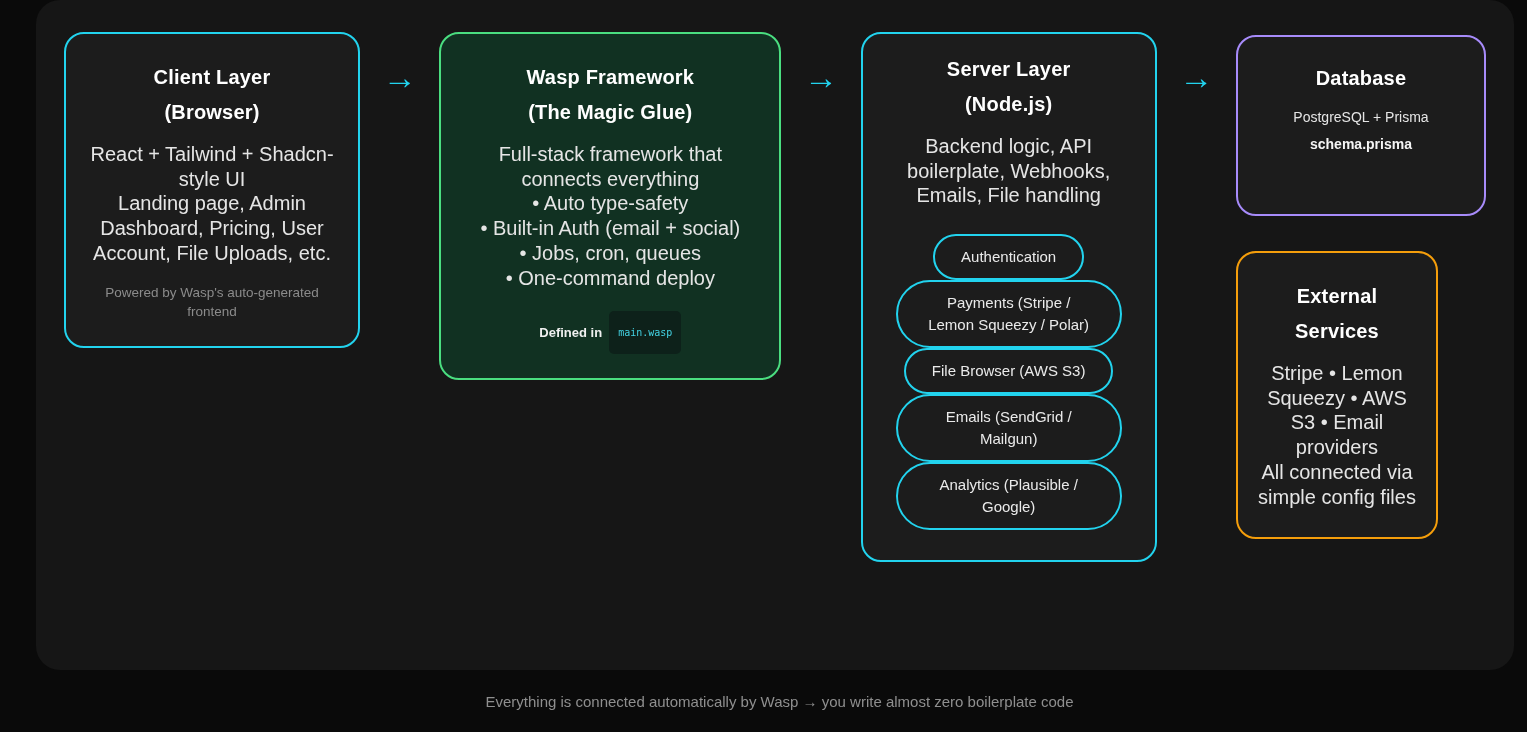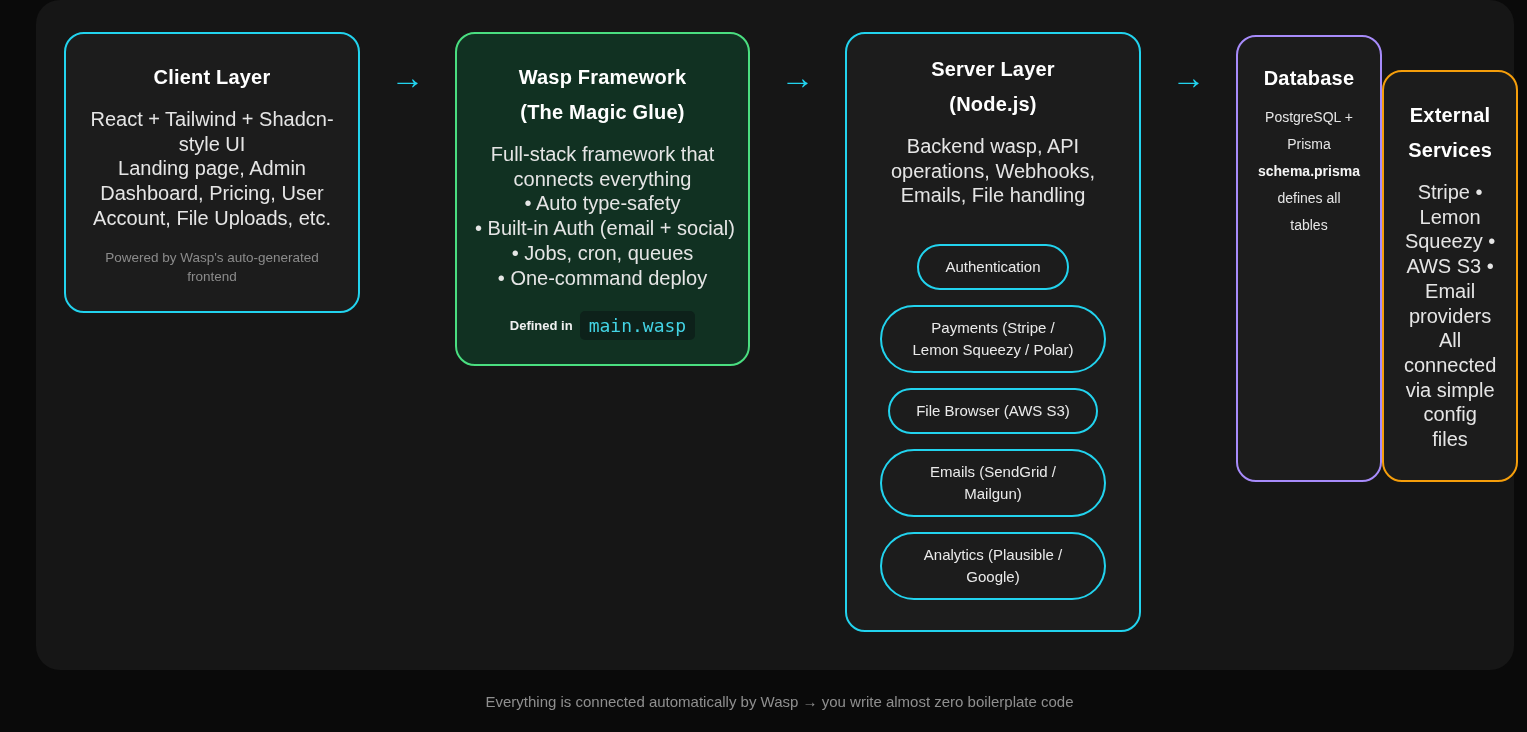"Wasp Framework" .card-wasp { width: 295px -> 342px }
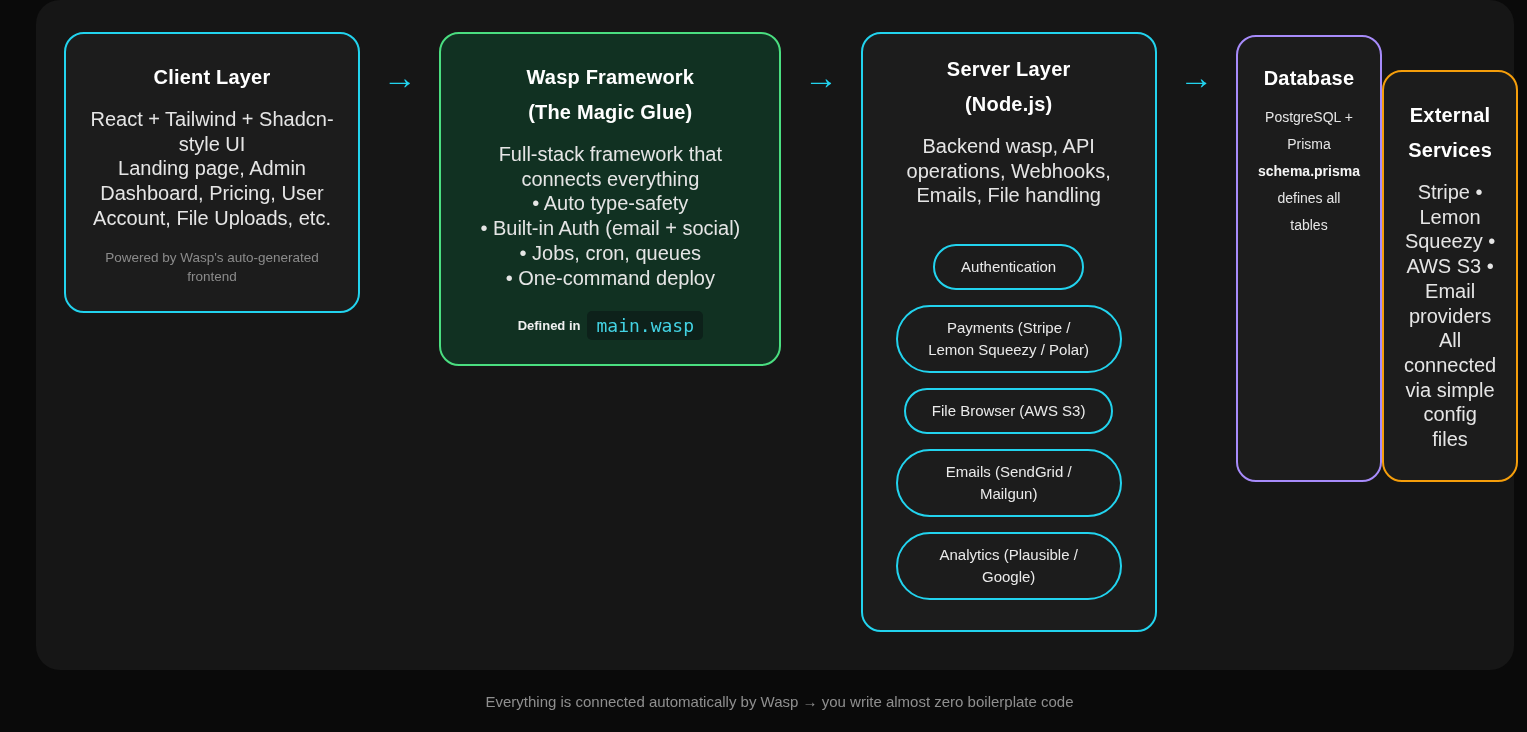"Database" .right-stack { flex-direction: none -> column }
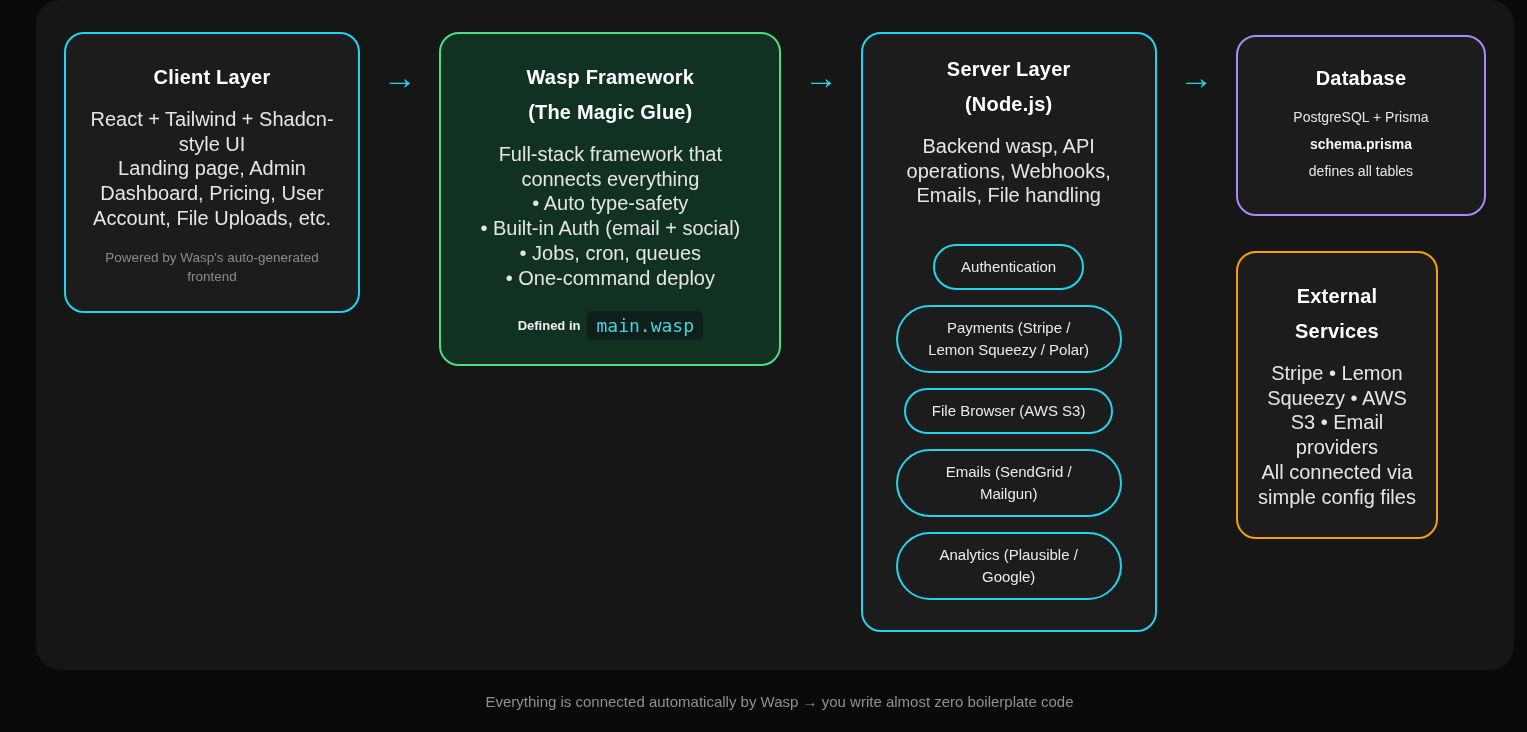"(Browser)" div { html: none -> <div>(Browser)</div> }
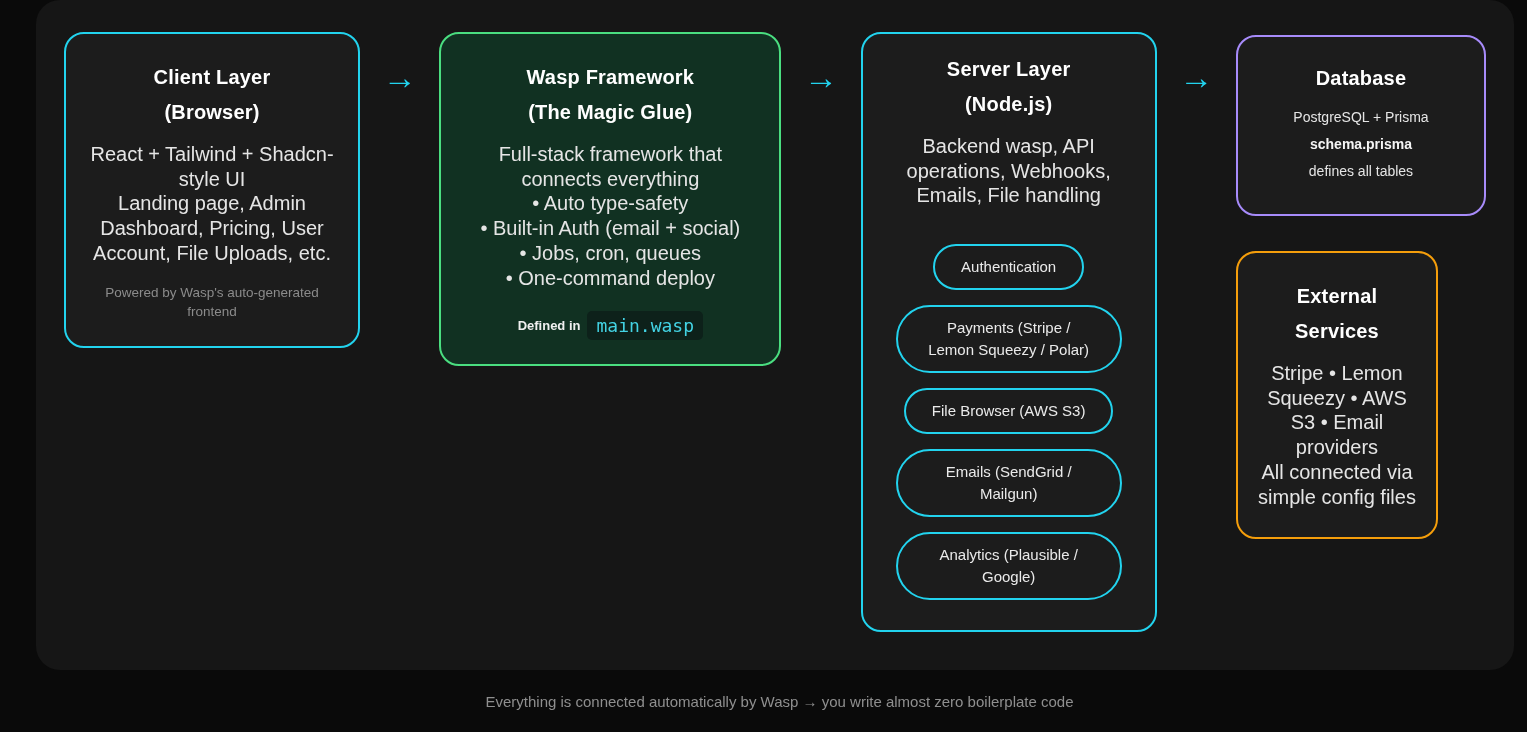"Backend wasp, API operations, Webhooks," div.card-body { text: wasp, API operations -> logic, API boilerplate }
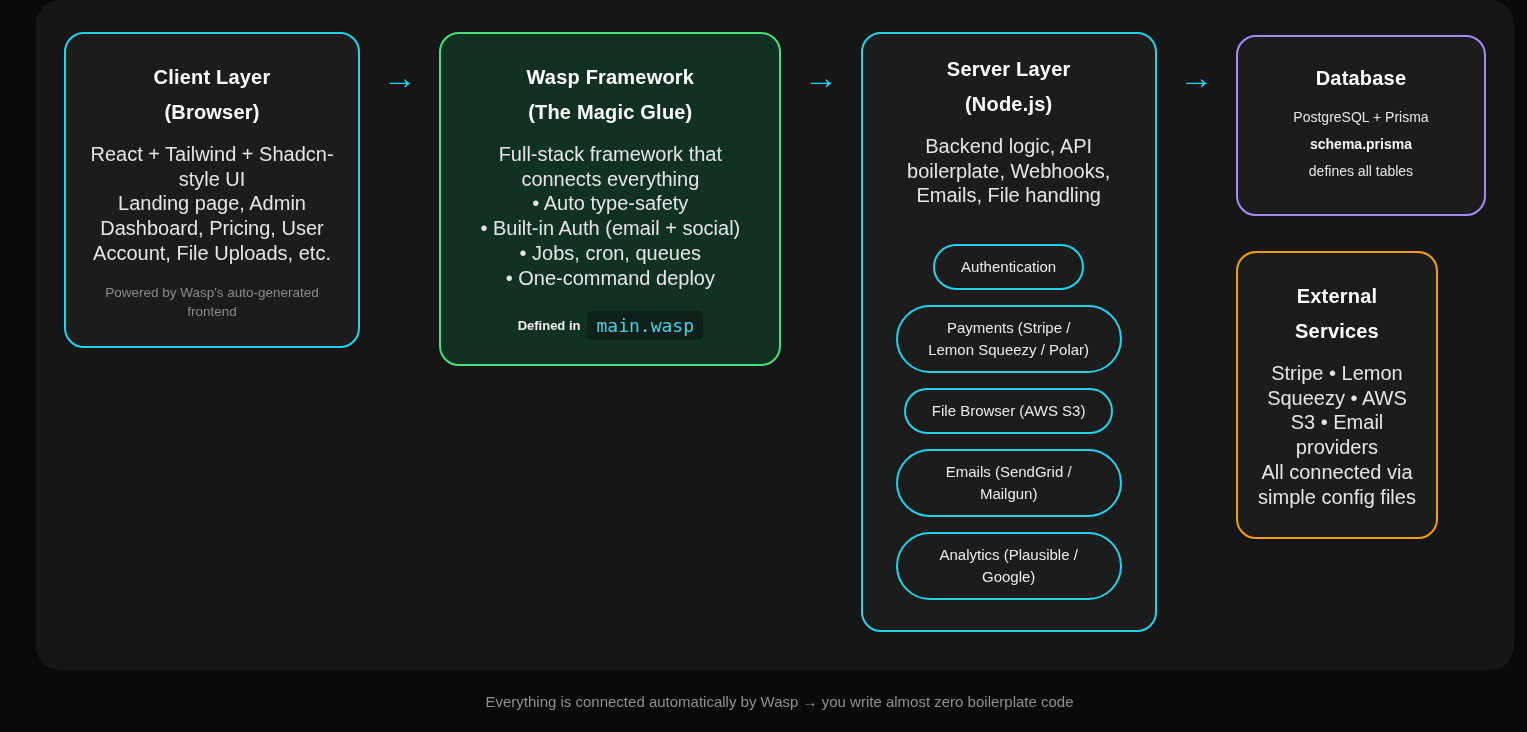"defines all tables" div { html: <div>defines all tables</div> -> none }
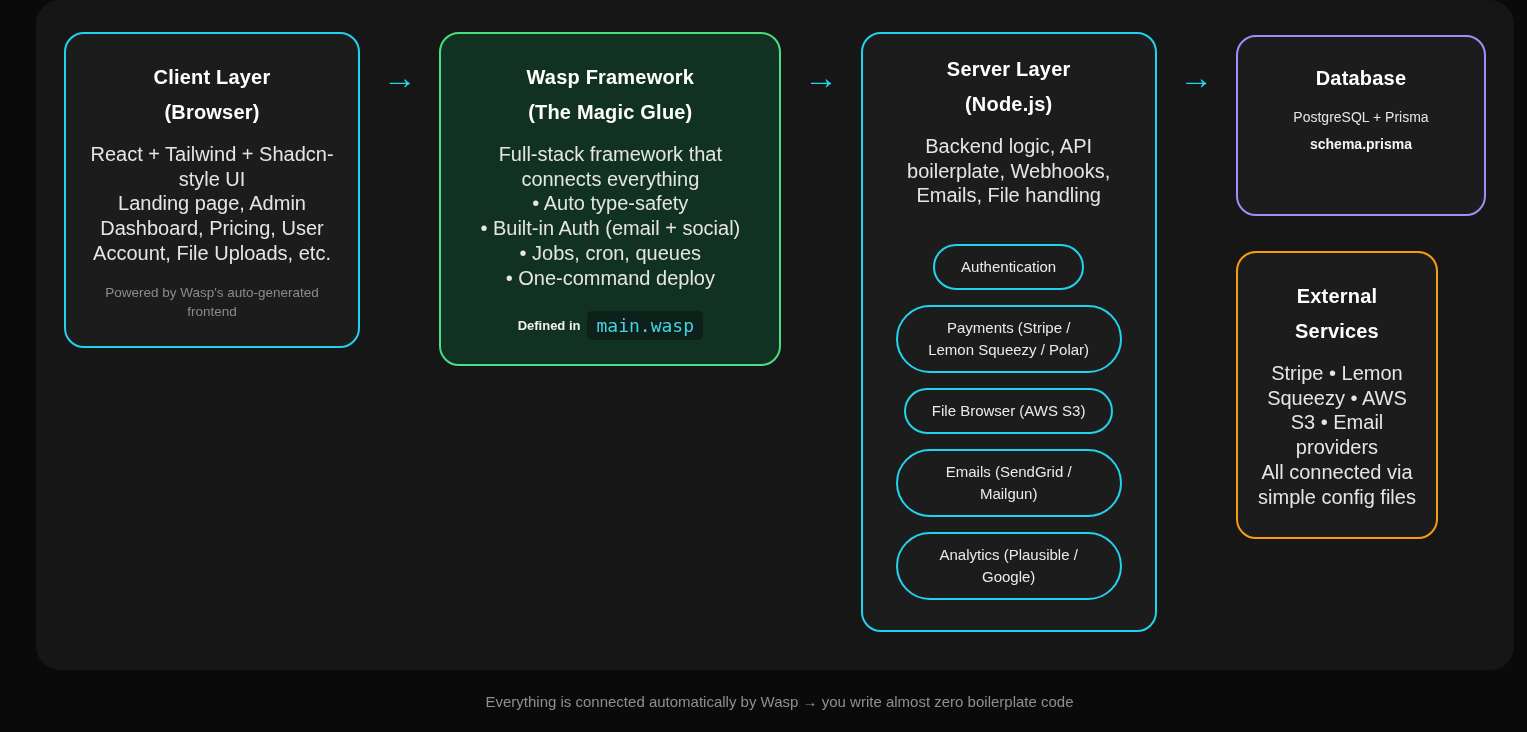"Authentication" .pills { gap: 15px -> none; margin-top: 36px -> 26px }
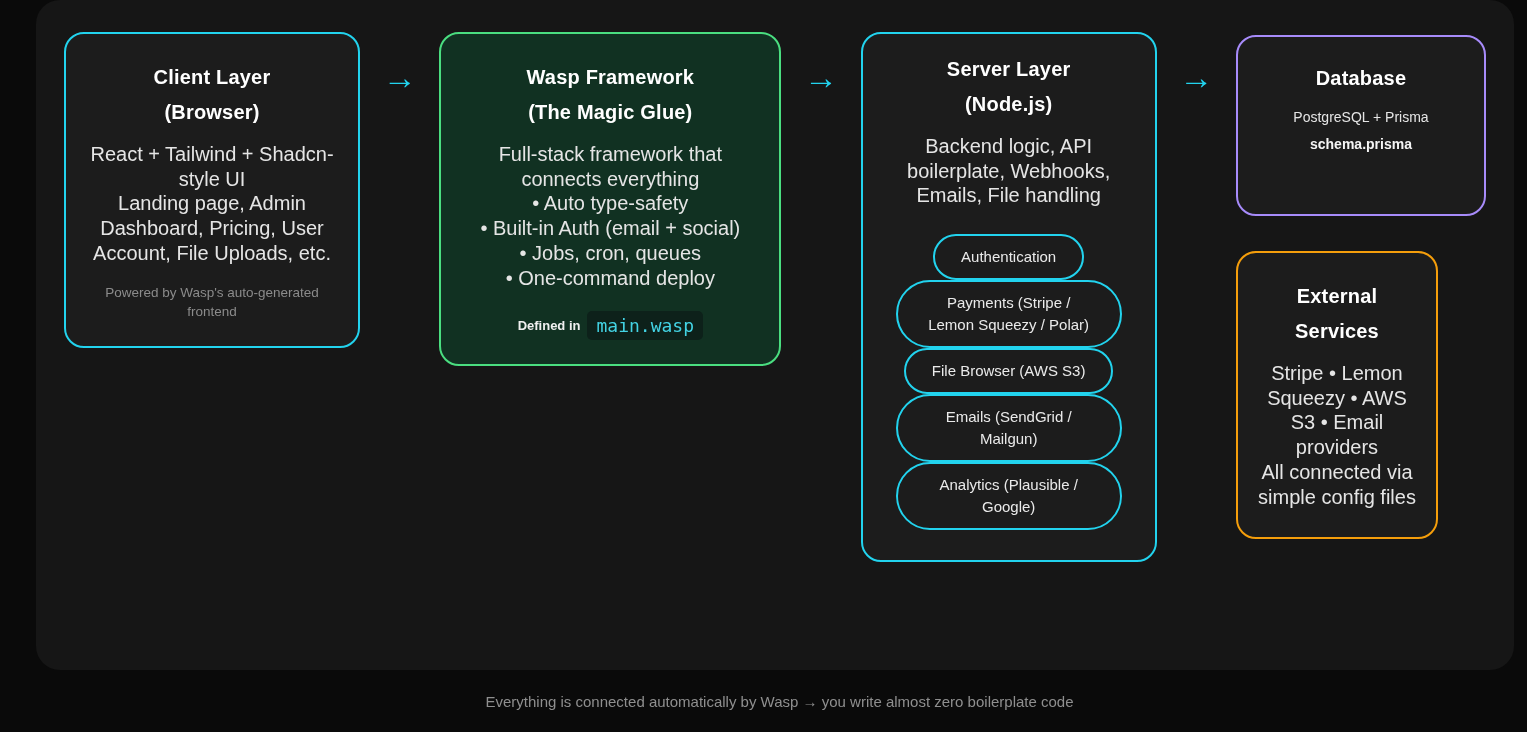"main.wasp" .code-chip { font-size: 18px -> 10px; padding: 4px 9px -> 16px 9px }
